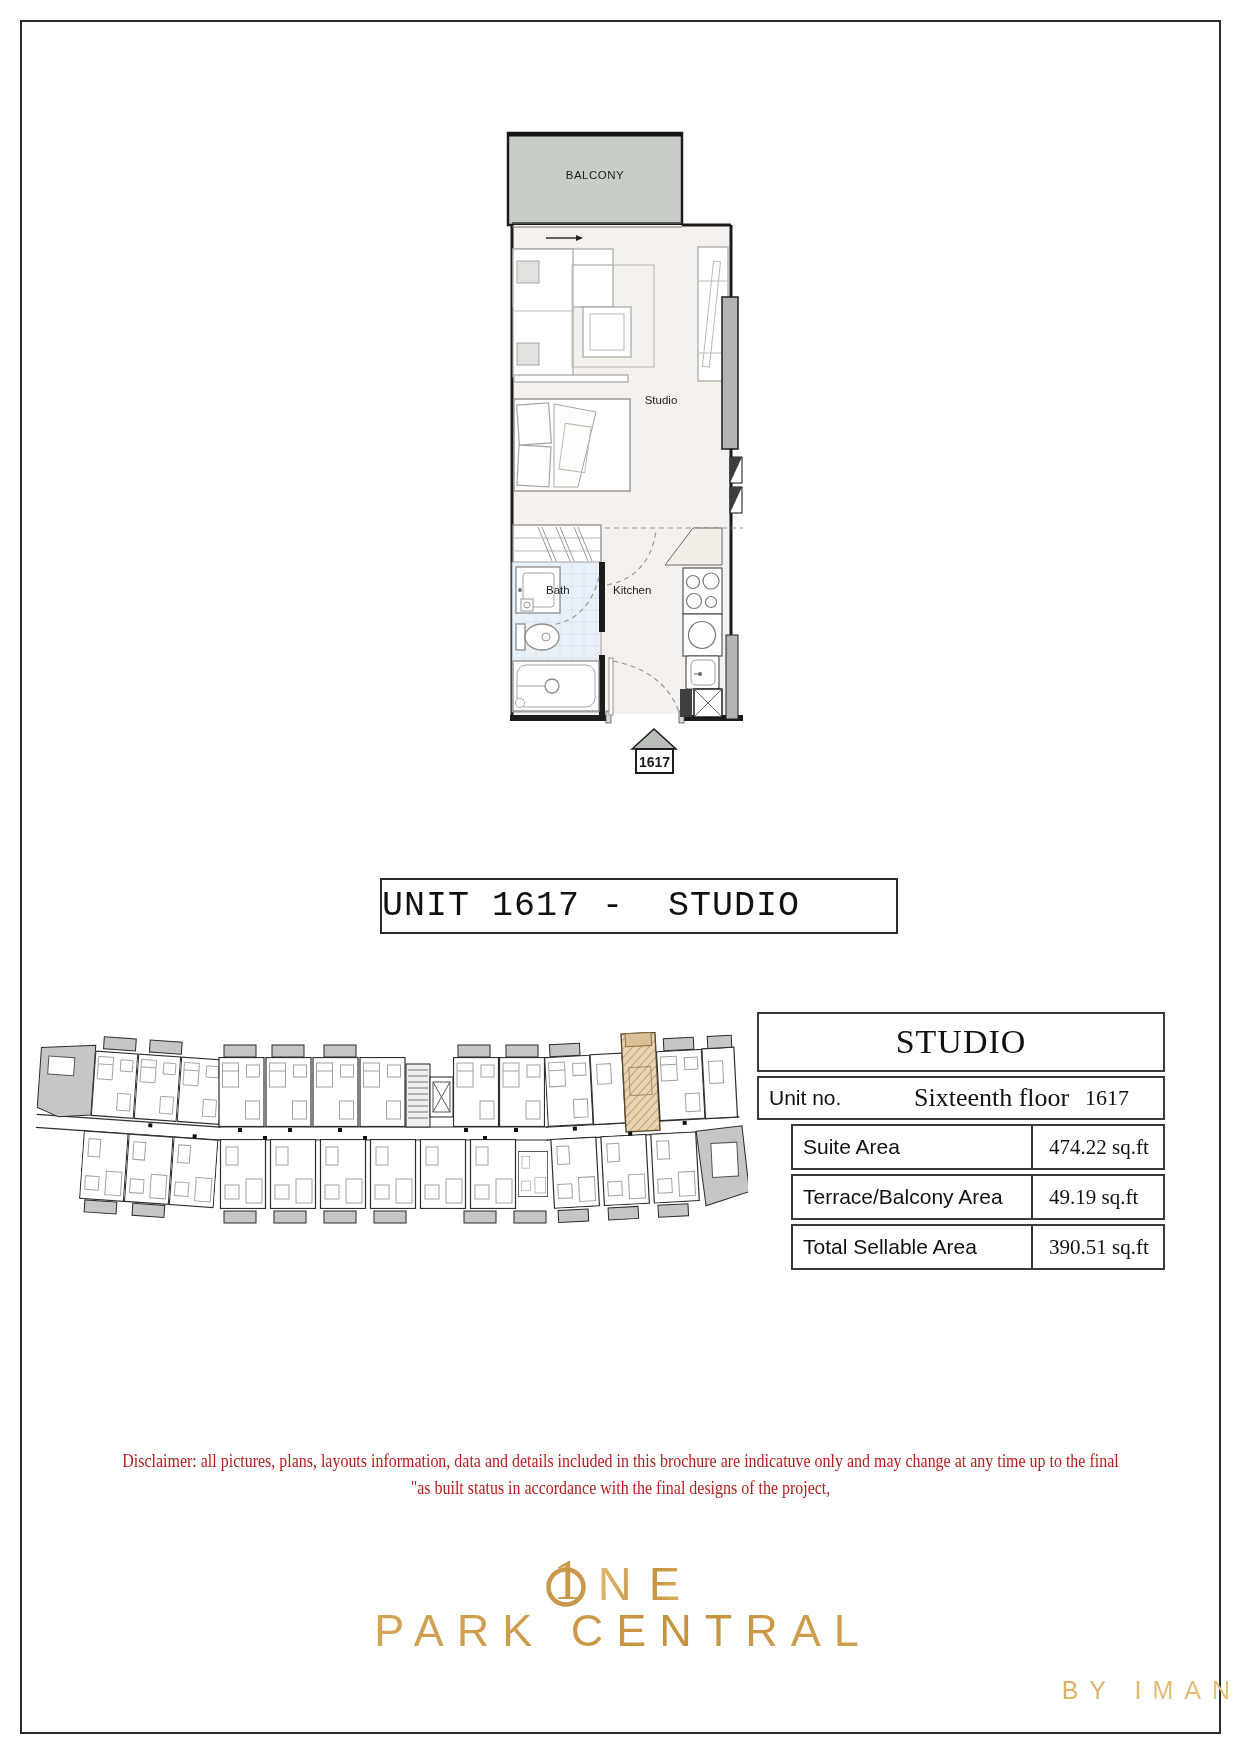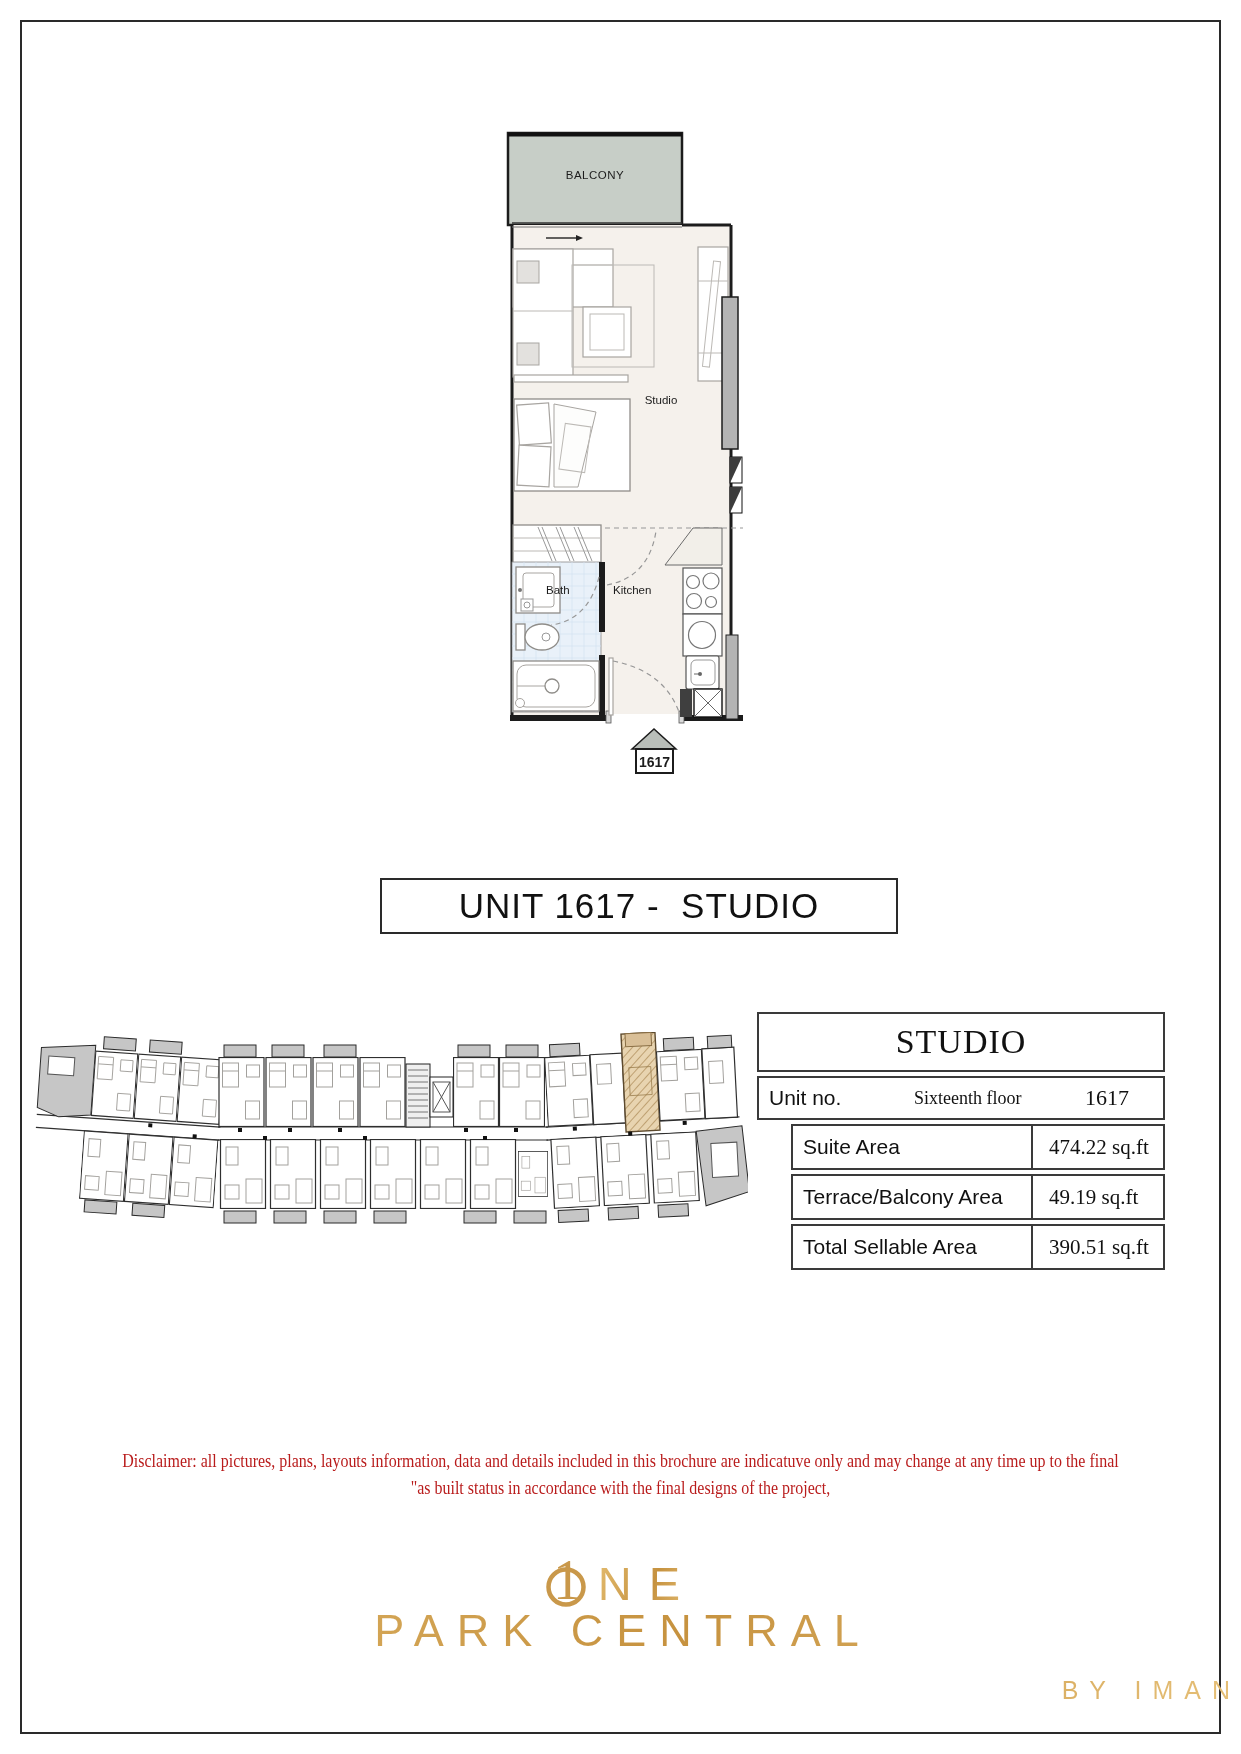"UNIT 1617 - STUDIO" .banner { font-family: Liberation Sans, sans-serif -> Liberation Mono, monospace; text-align: center -> none }
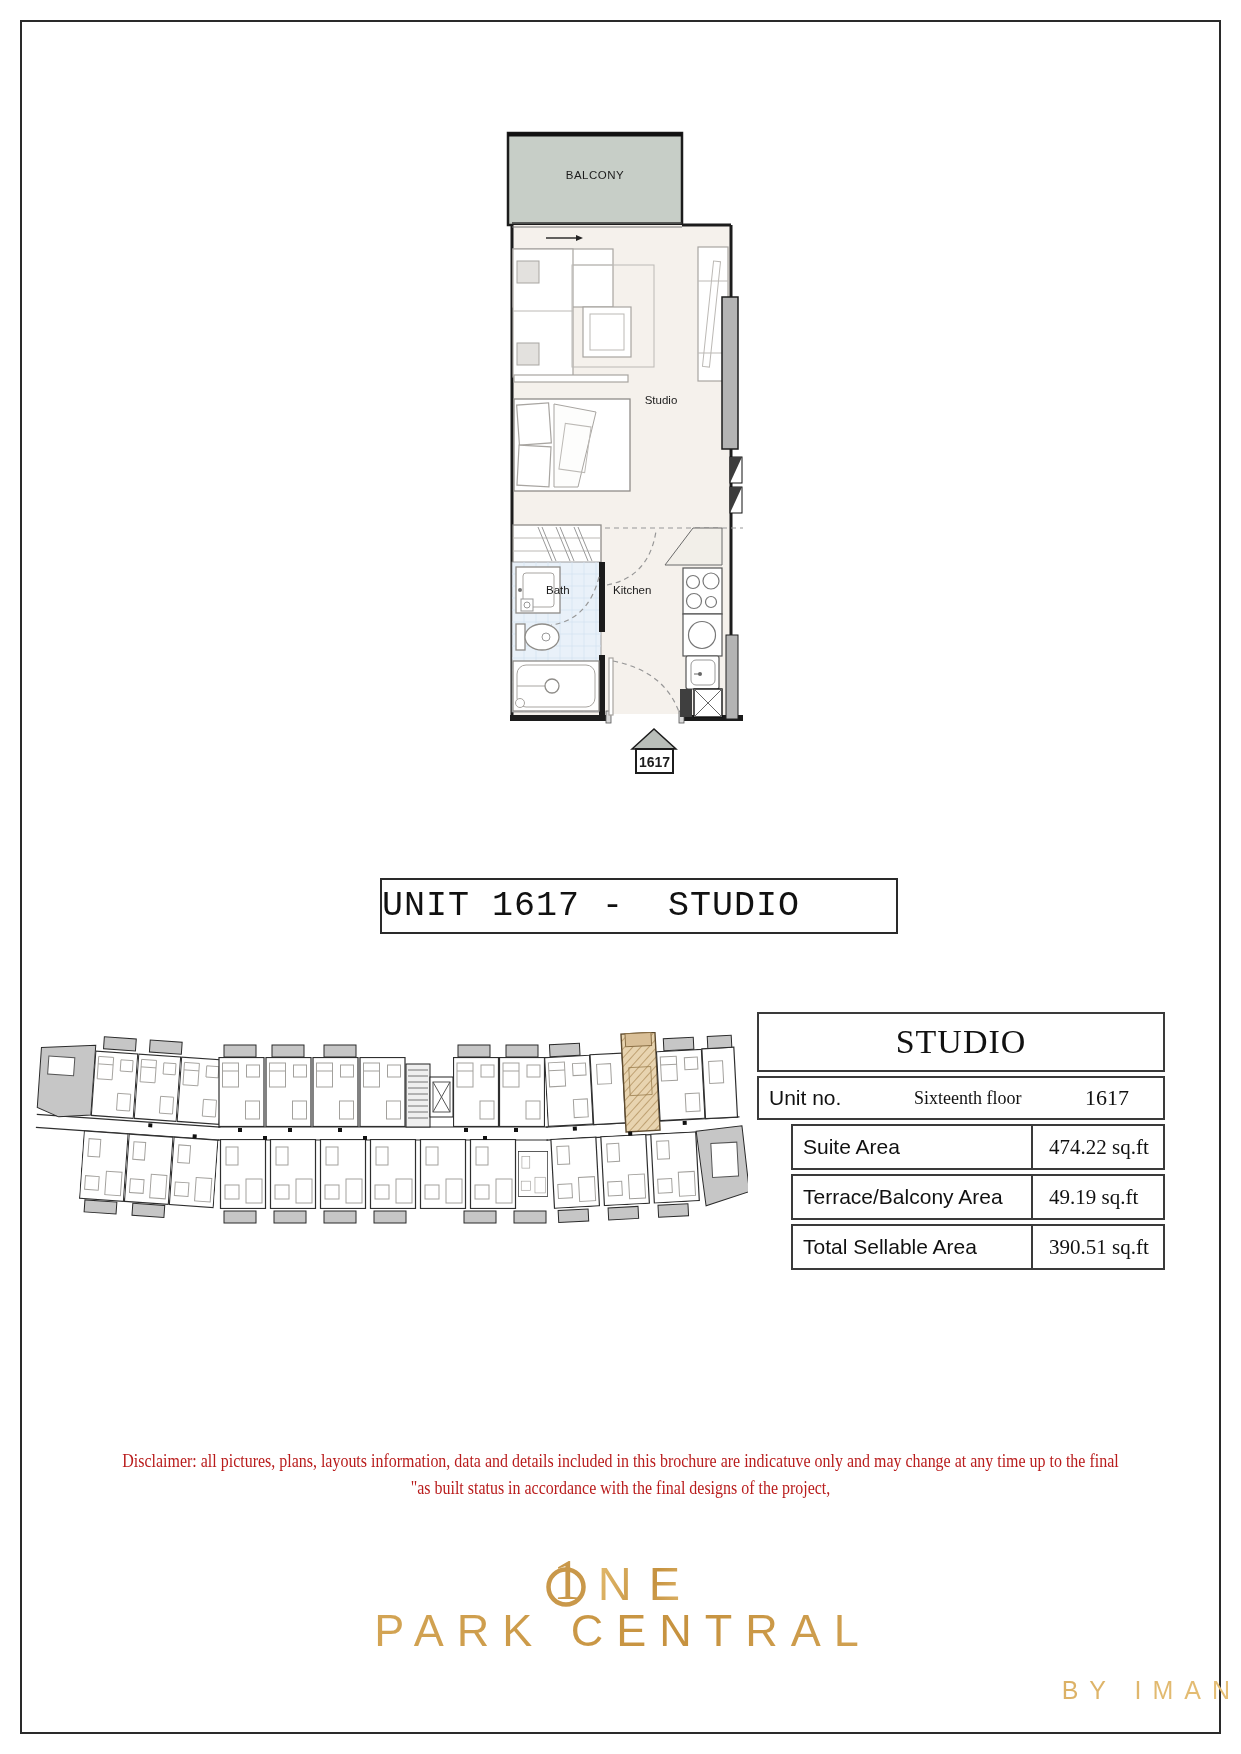"Sixteenth floor" span.tser { font-size: 18px -> 26px }
